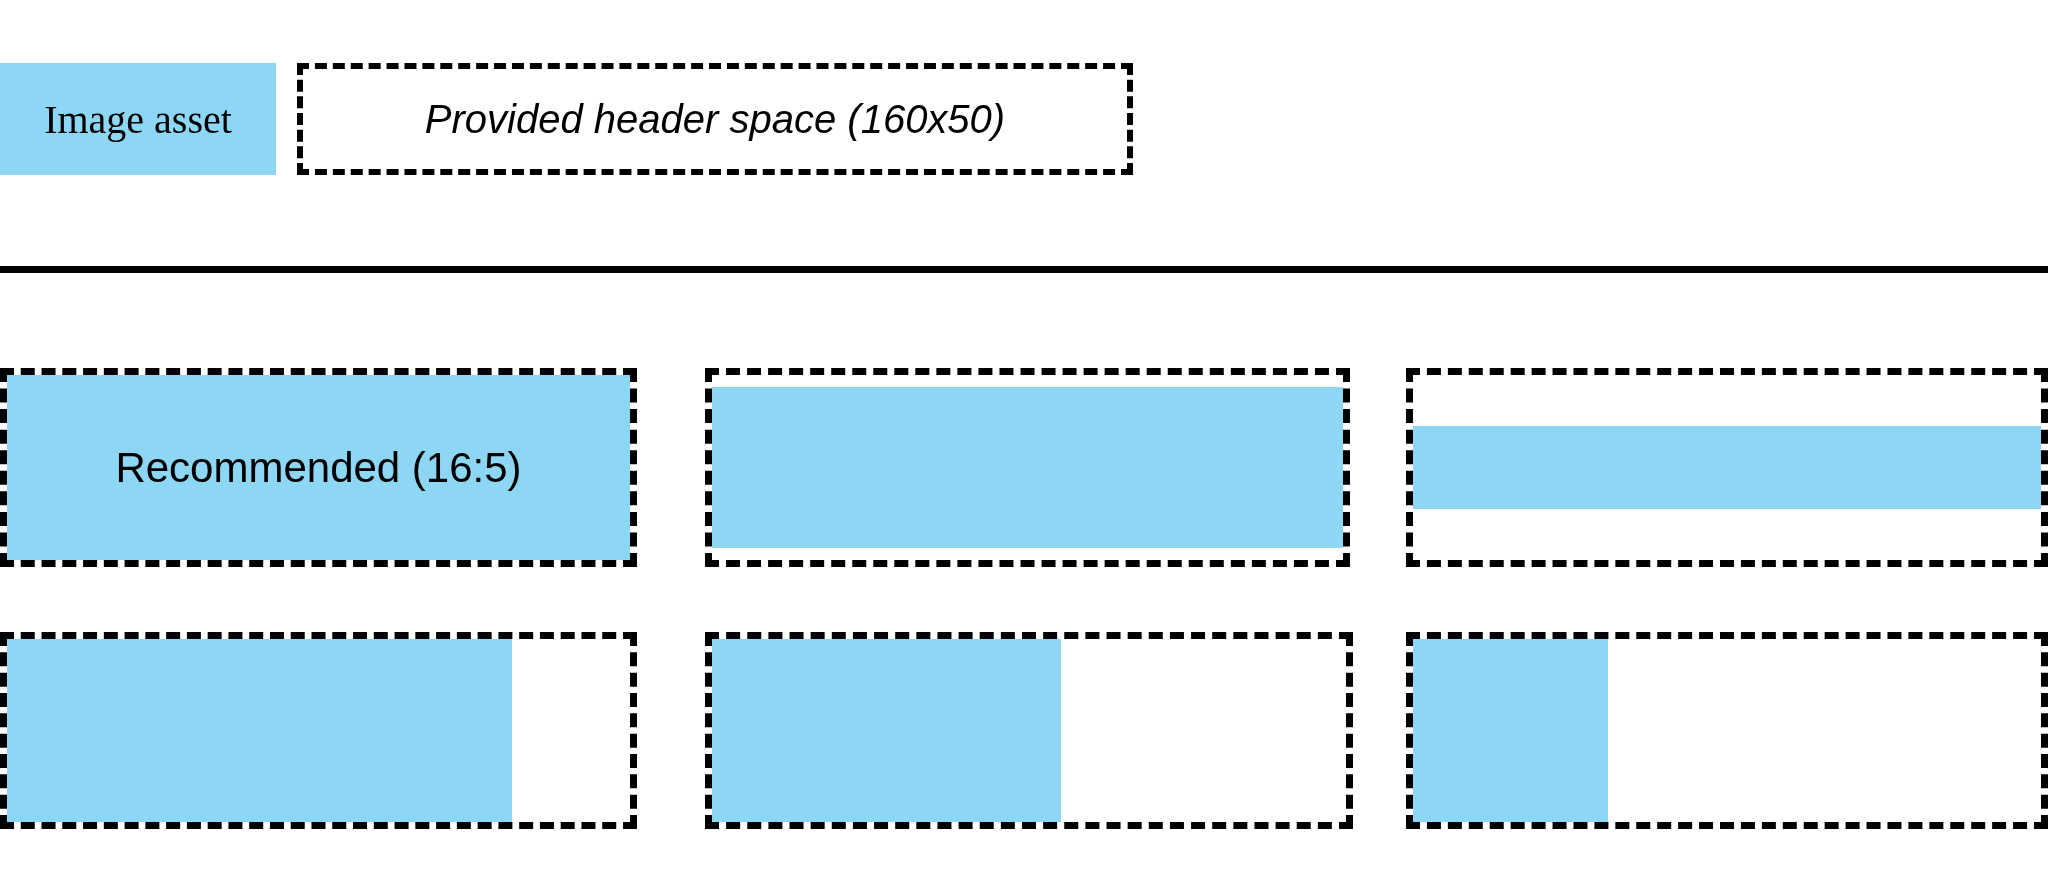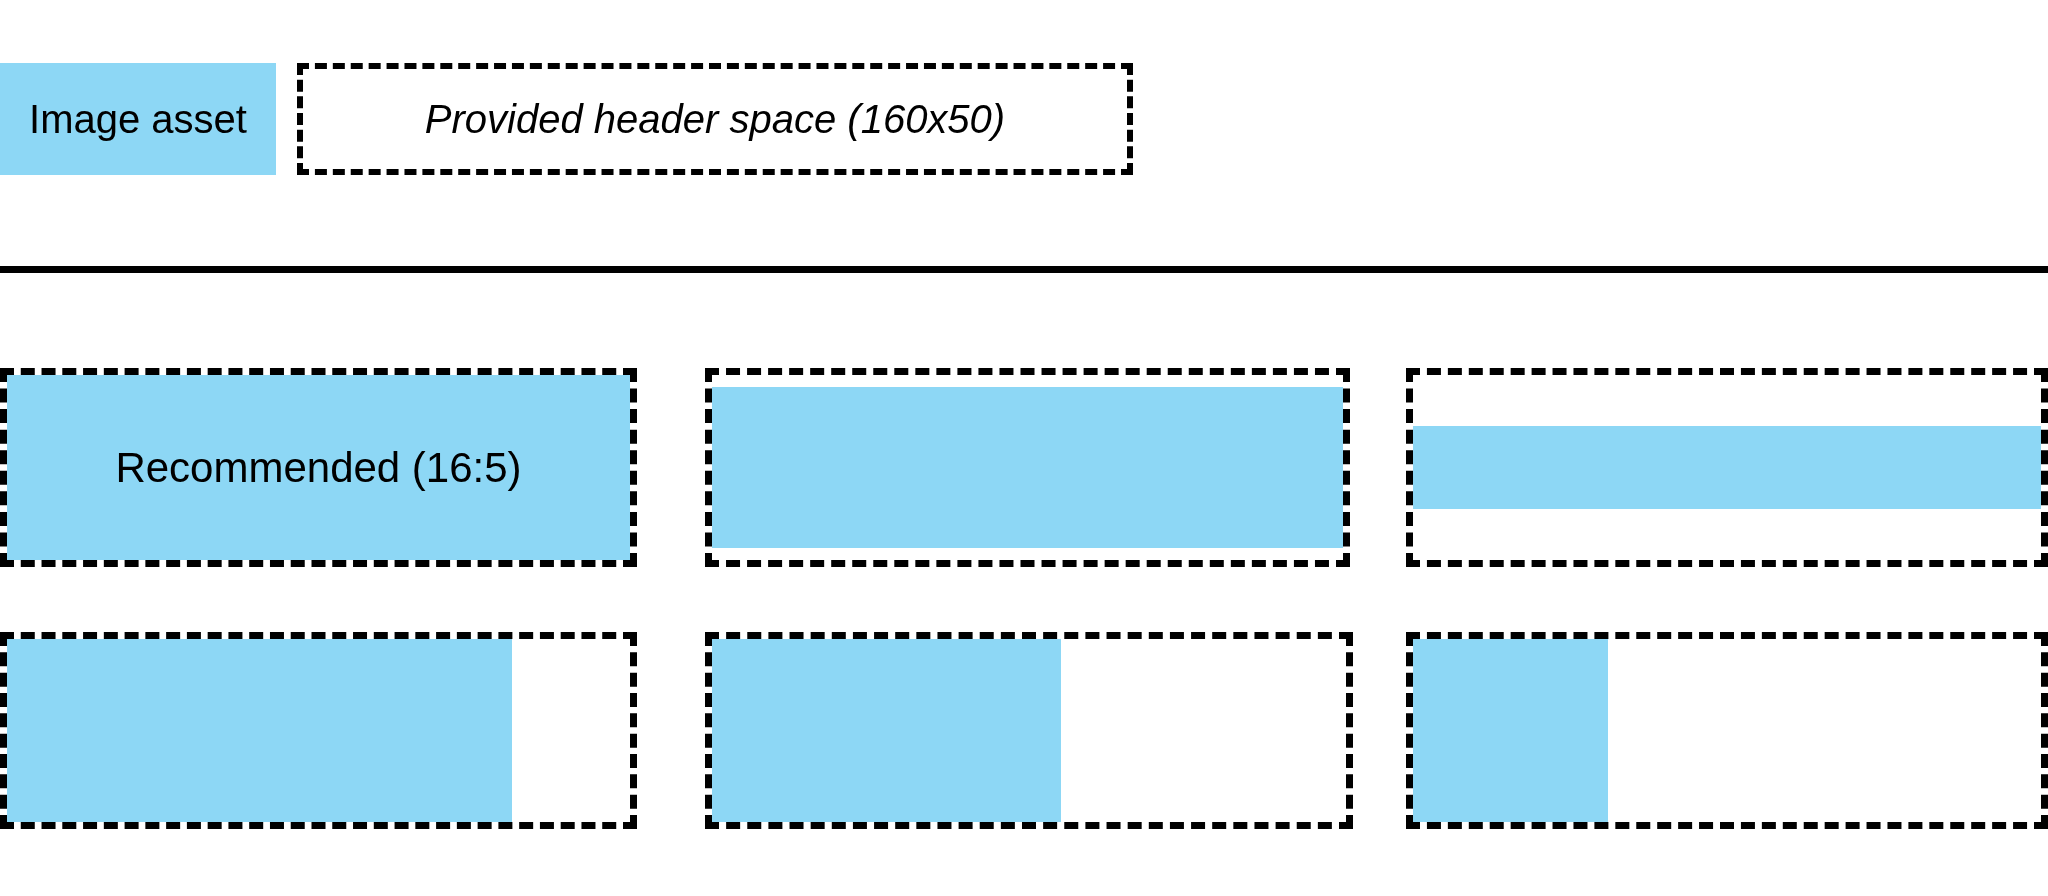"Image asset" div.abs { font-family: none -> Liberation Serif, serif }
